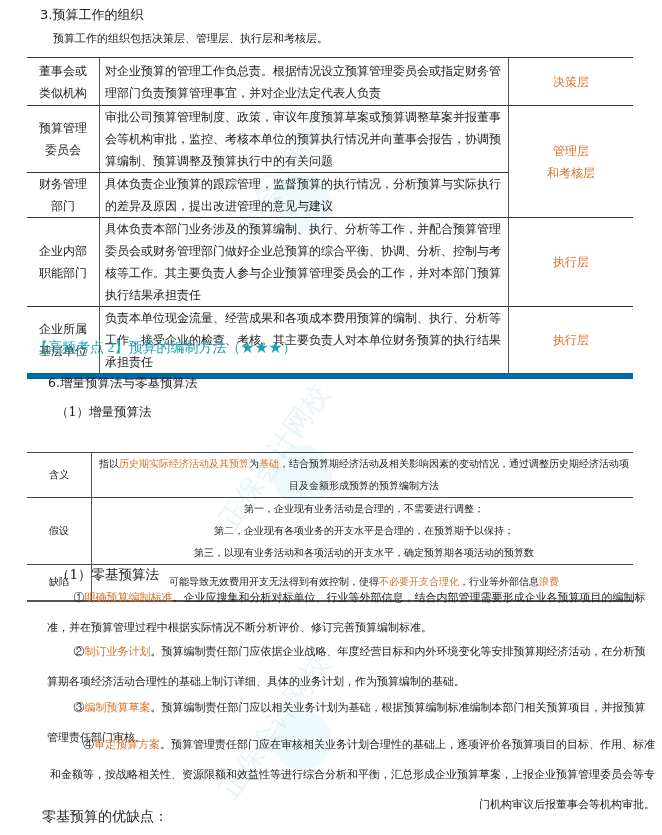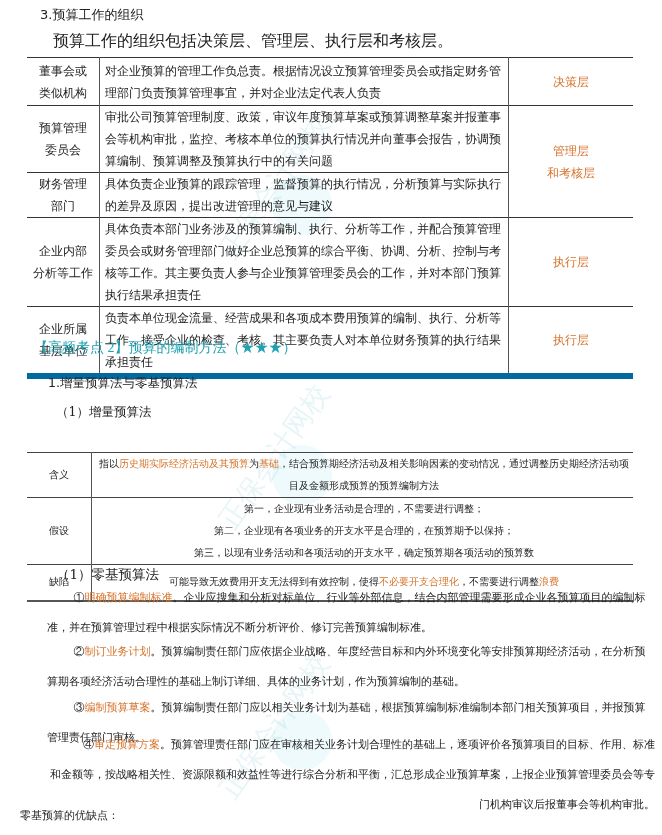"预算工作的组织包括决策层、管理层、执行层和考核层。" .intro { font-size: 16px -> 11px }
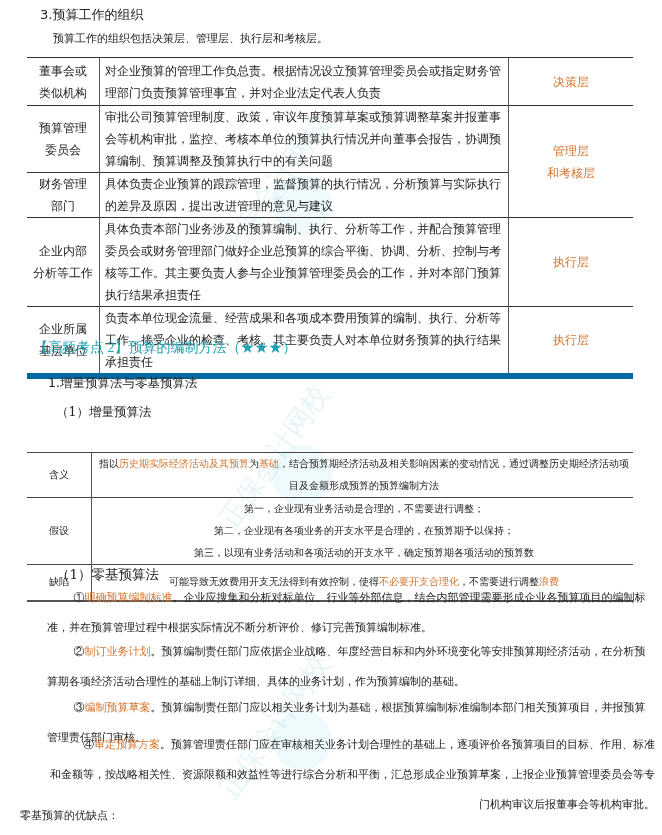"分析等工作" div { text: 分析等工作 -> 职能部门 }
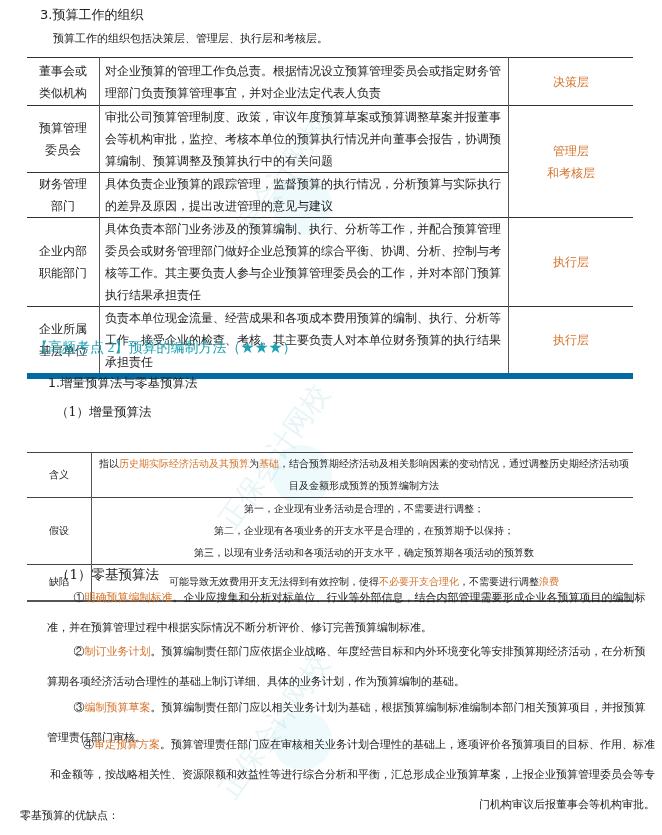"1.增量预算法与零基预算法" div.abs { text: 1 -> 6 }
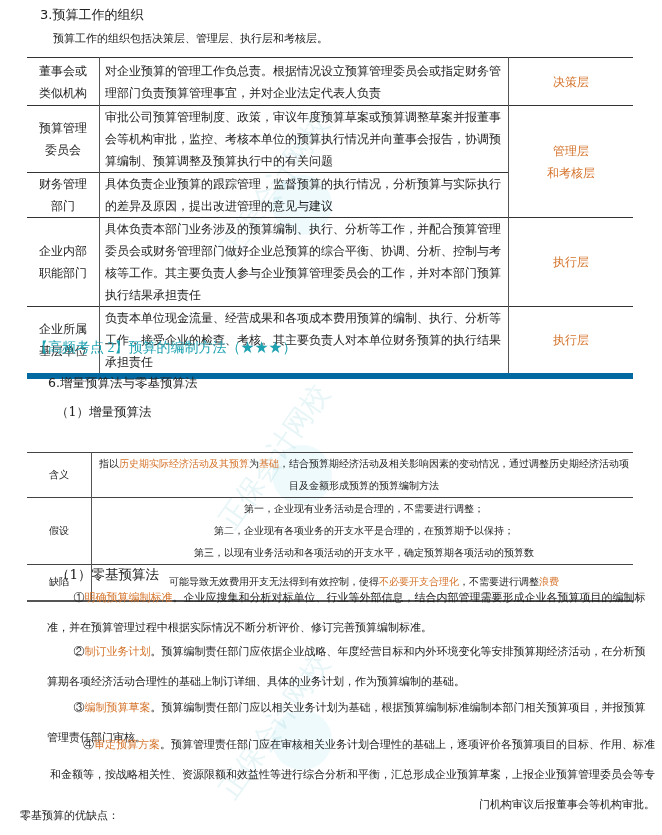"，不需要进行调整" span { text: 不需要进行调整 -> 行业等外部信息 }
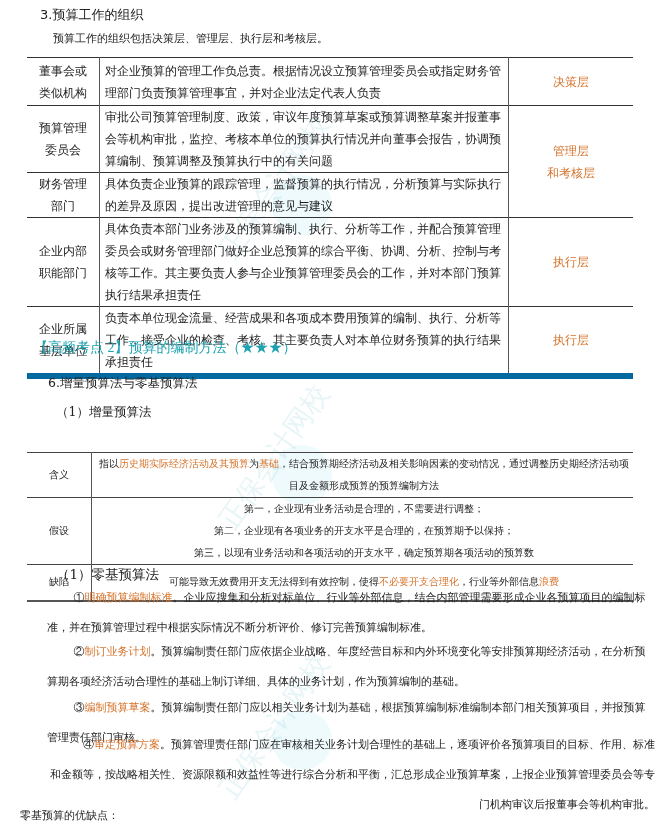"零基预算的优缺点：" .last { font-size: 11px -> 14px; left: 20px -> 42px }
